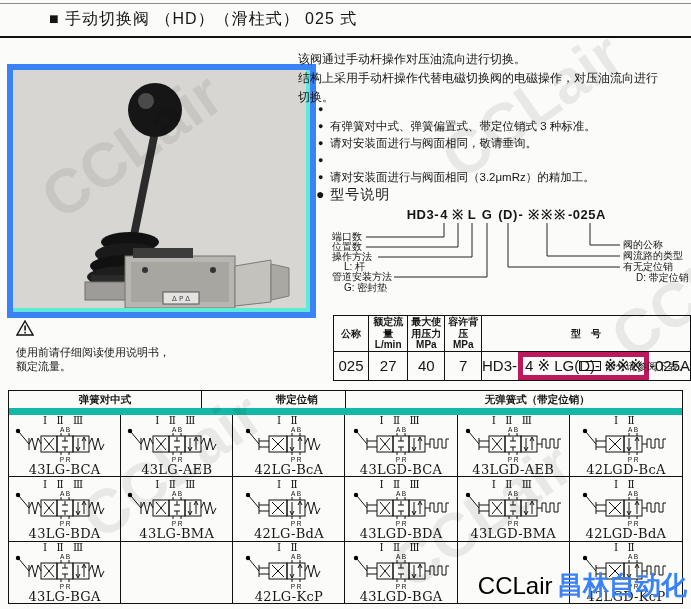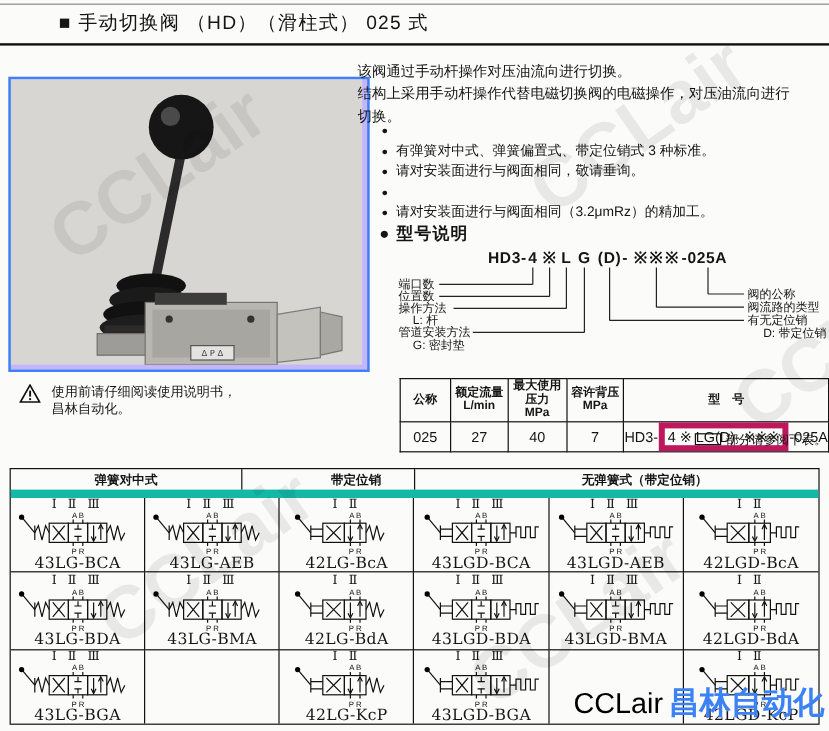"● 型号说明" .model-heading { font-weight: bold -> normal }
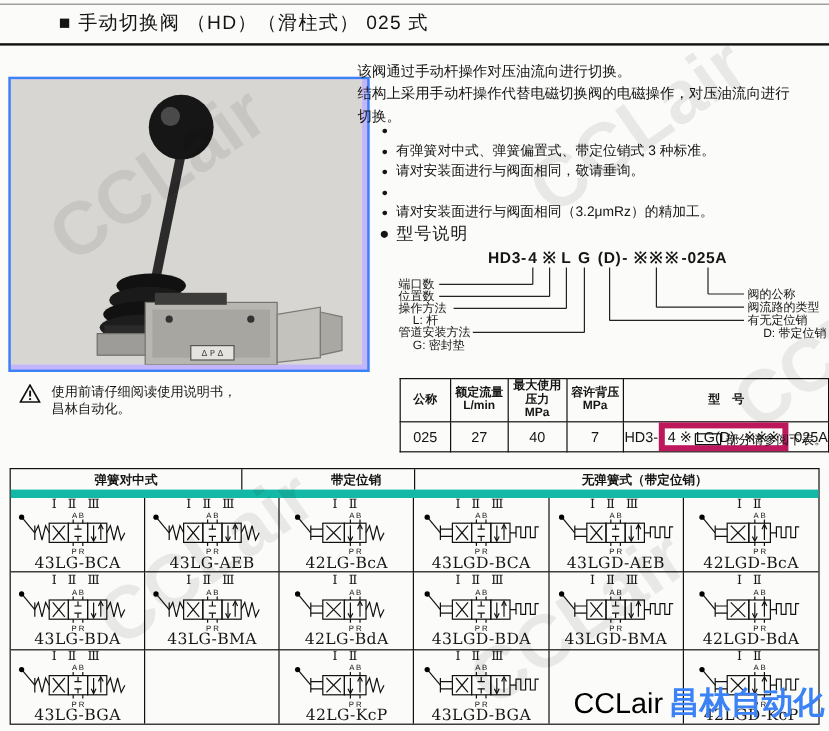"Δ P Δ" .photo-box { background: #c4b5fd -> #5eead4; border: 2px solid #3b82f6 -> 6px solid #3b82f6 }
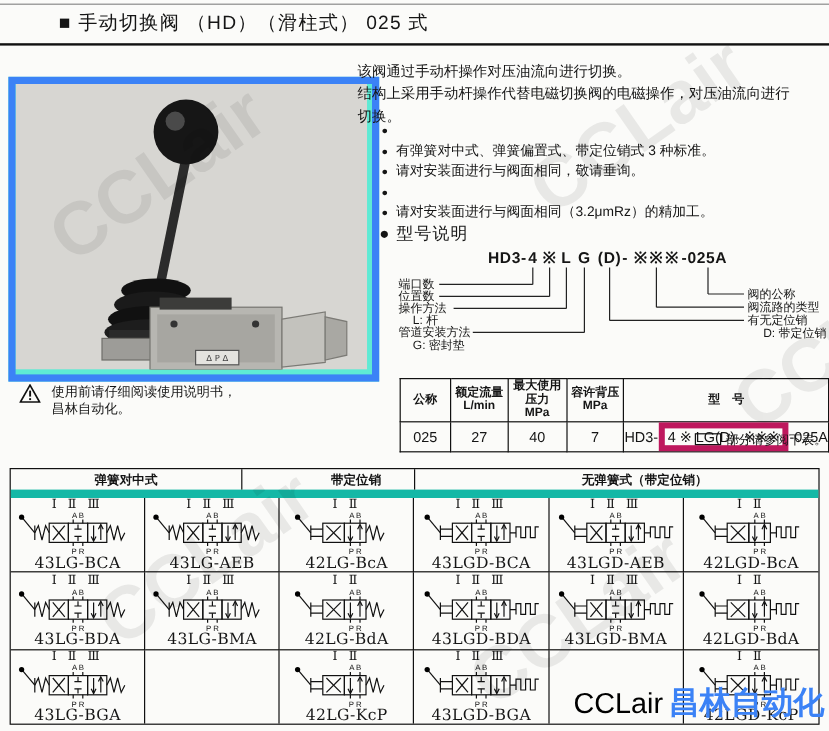"使用前请仔细阅读使用说明书，" .warning { flex-direction: none -> column }
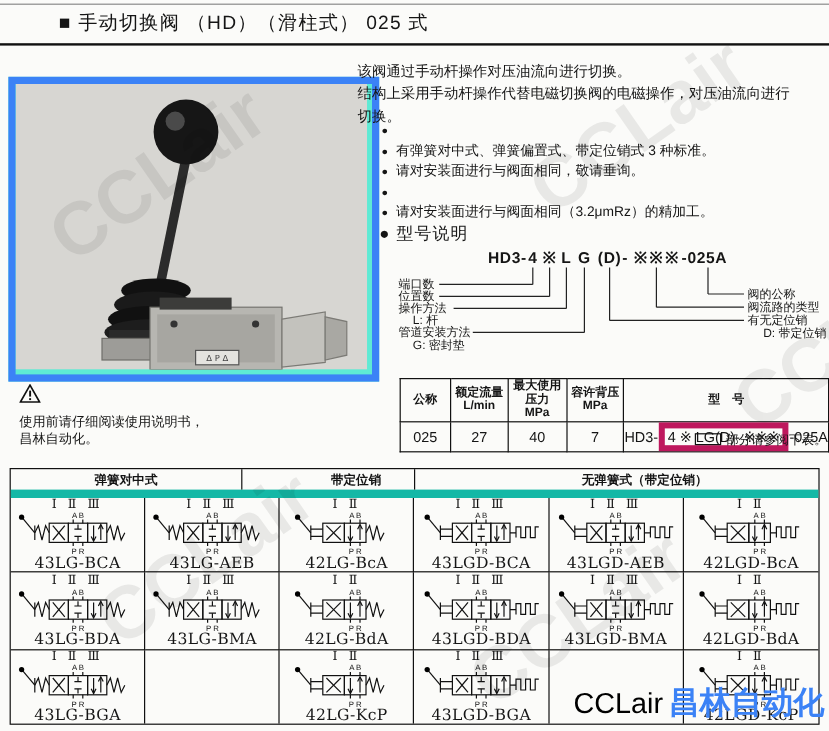"昌林自动化。" div { text: 昌林自动化 -> 额定流量 }
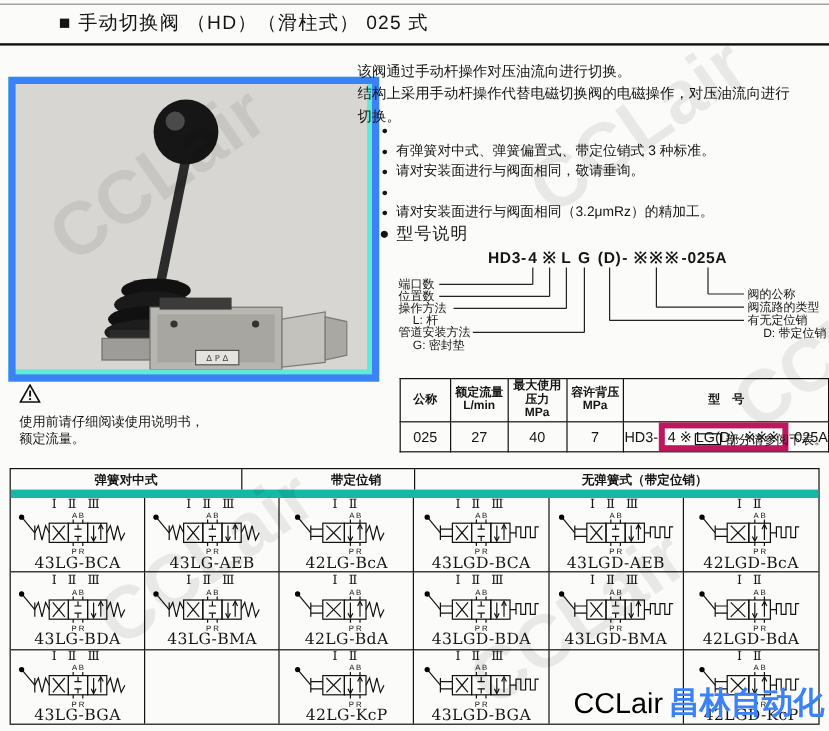"025" .spec-table td { font-size: 12px -> 15px }
